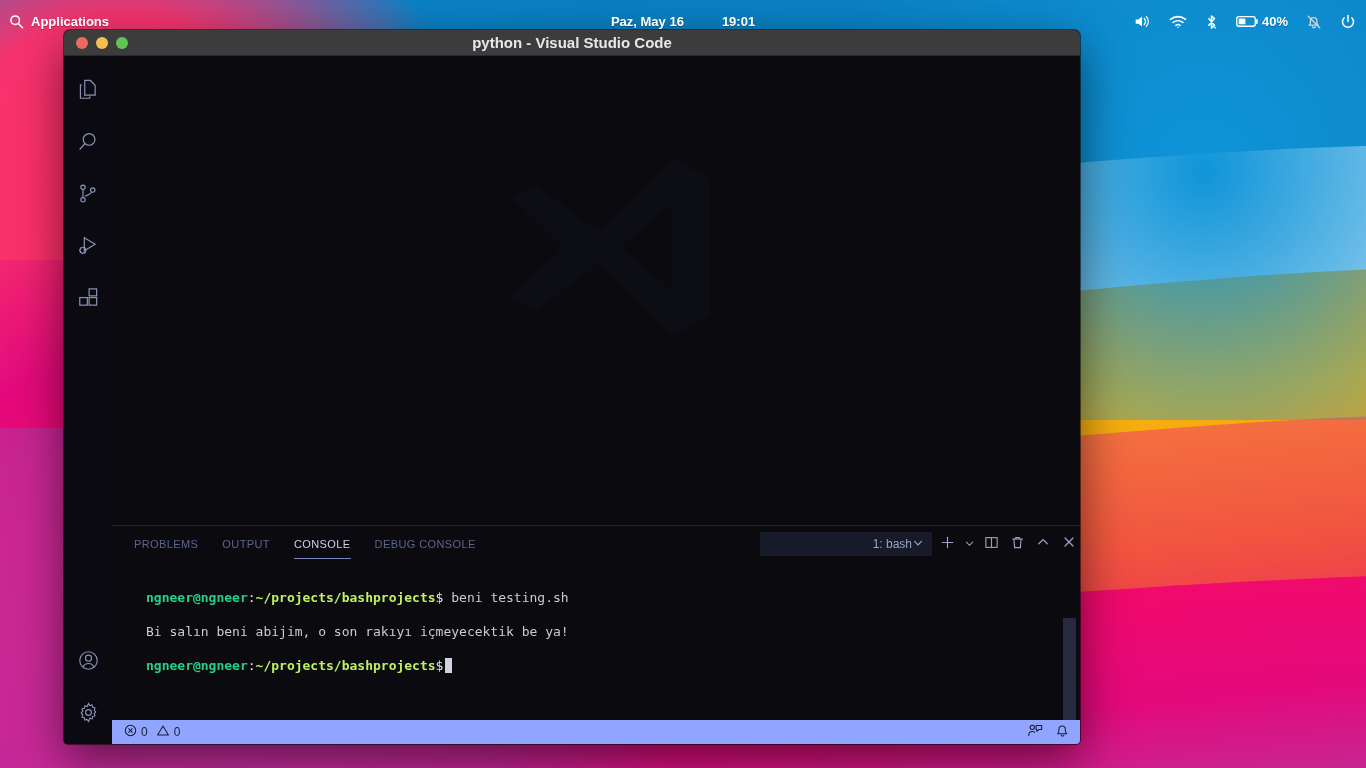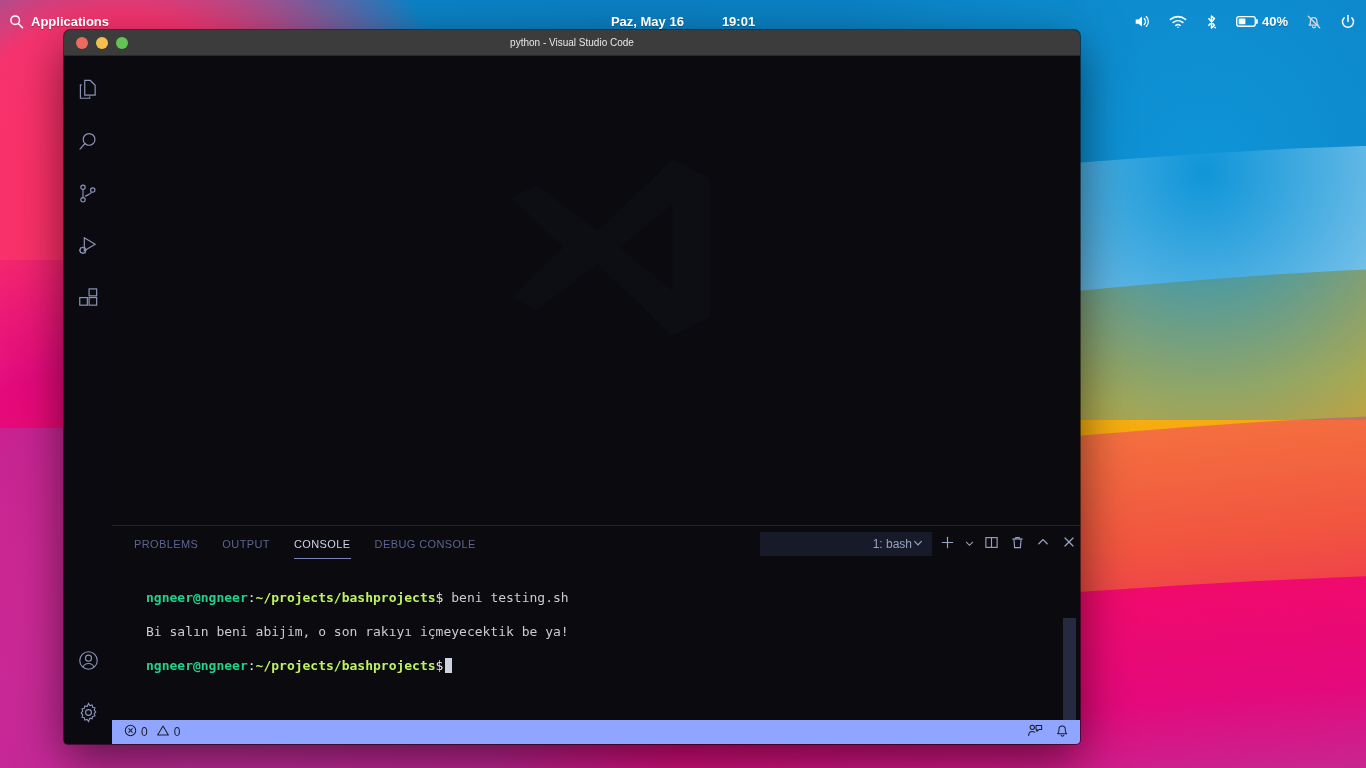"python - Visual Studio Code" #window-title { font-size: 10px -> 15px; font-weight: normal -> bold }
